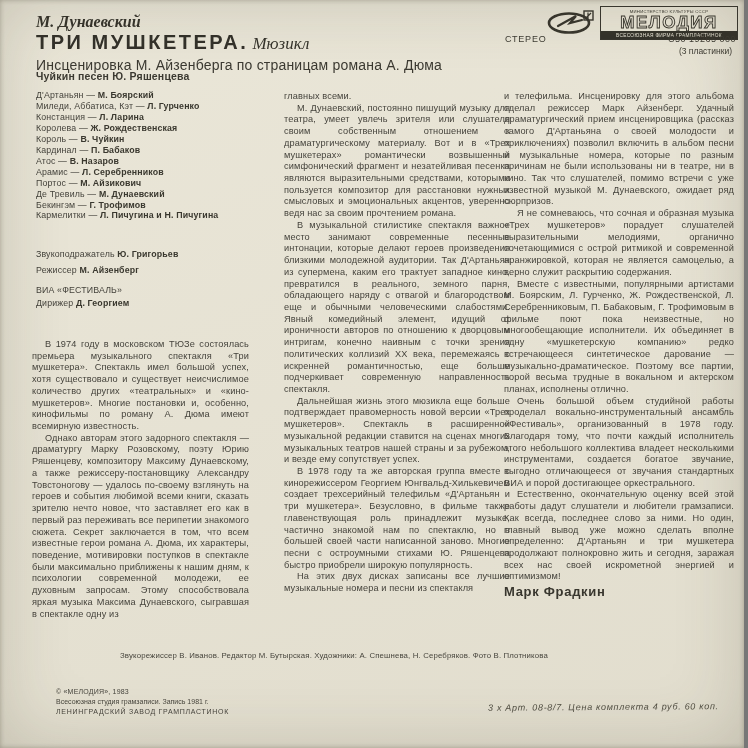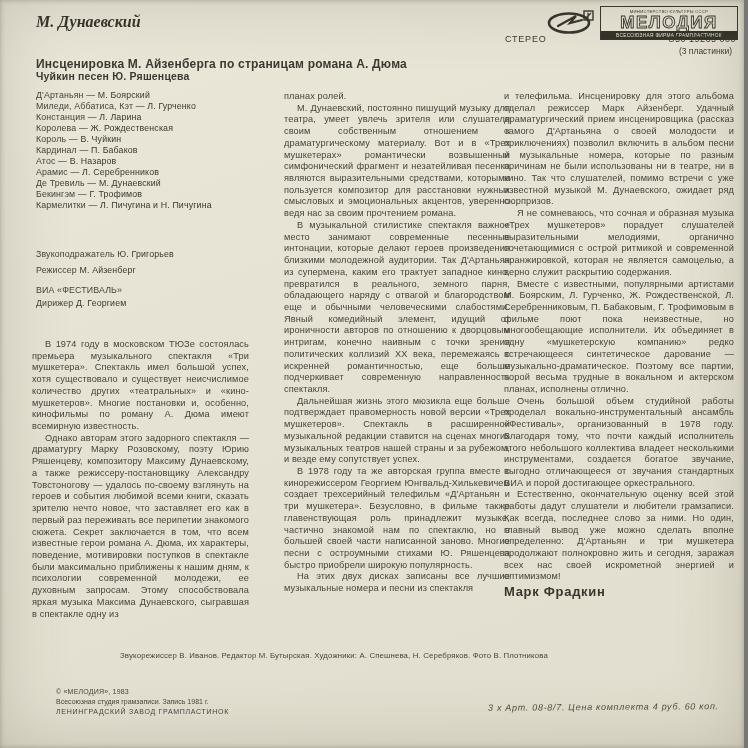"ТРИ МУШКЕТЕРА. Мюзикл" div.abs { html: none -> <div> <span>ТРИ МУШКЕТЕРА.</span><span>Мюзикл</span> </div> }
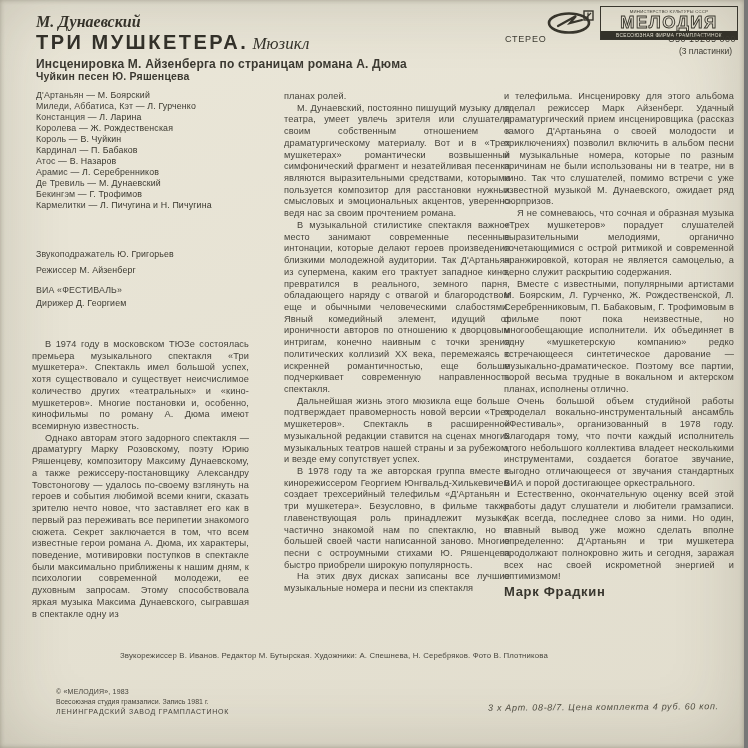"Инсценировка М. Айзенберга по страницам" .adapt { font-size: 12px -> 14px; font-weight: bold -> normal }
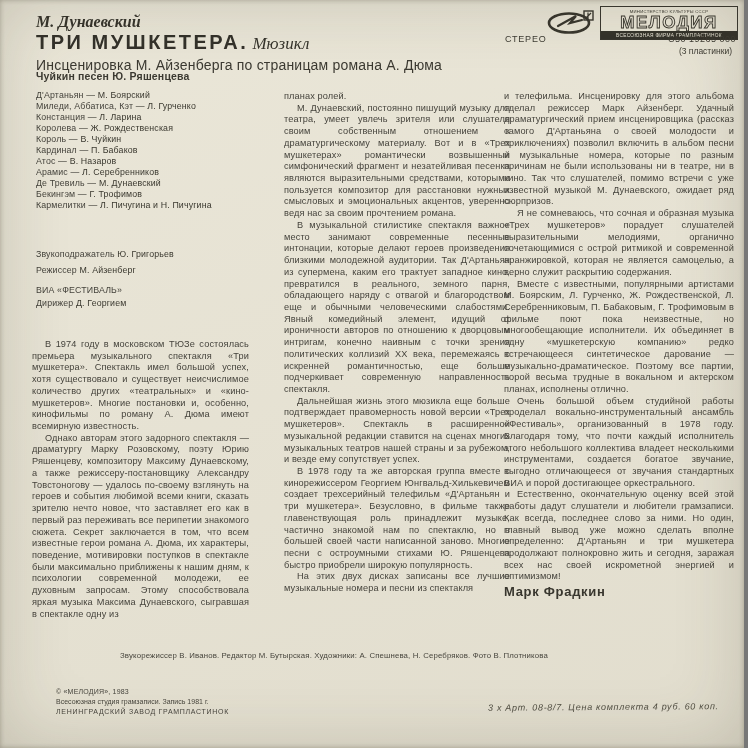"М. Боярский" b { font-weight: normal -> bold }
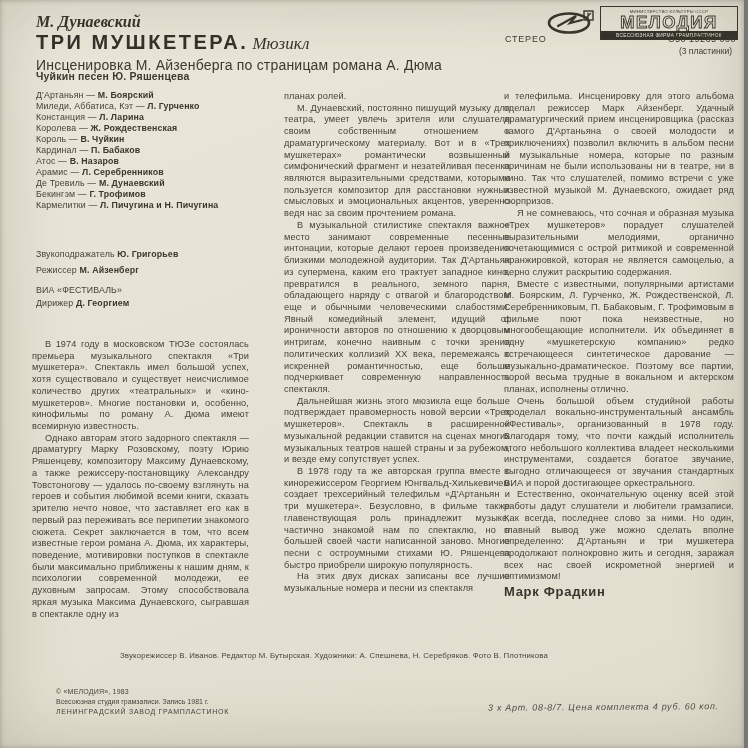"планах ролей." p.cont { text: планах ролей -> главных всеми }
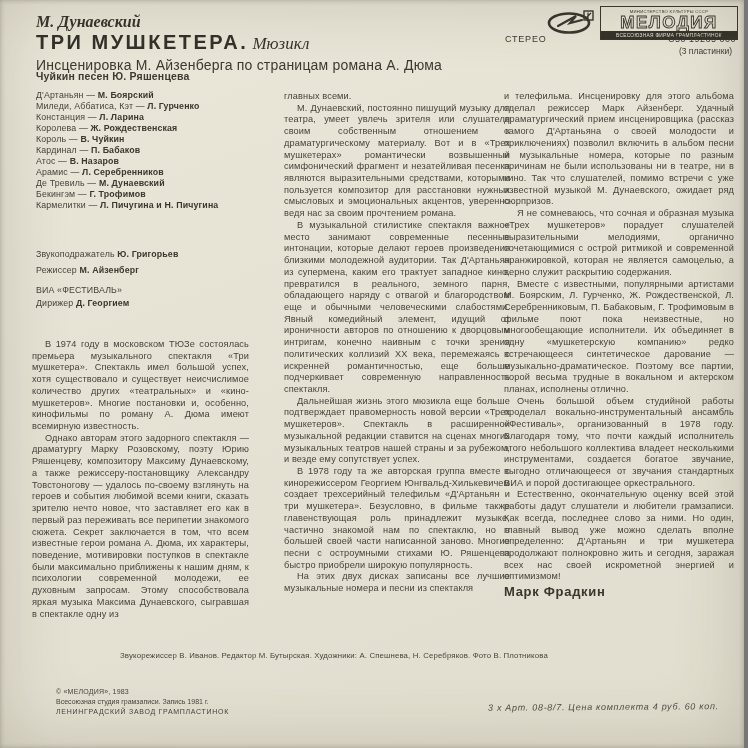"Портос — М. Айзикович" div { html: none -> <div><span>Портос</span><span> — </span><b>М. Айзикович</b></div> }
